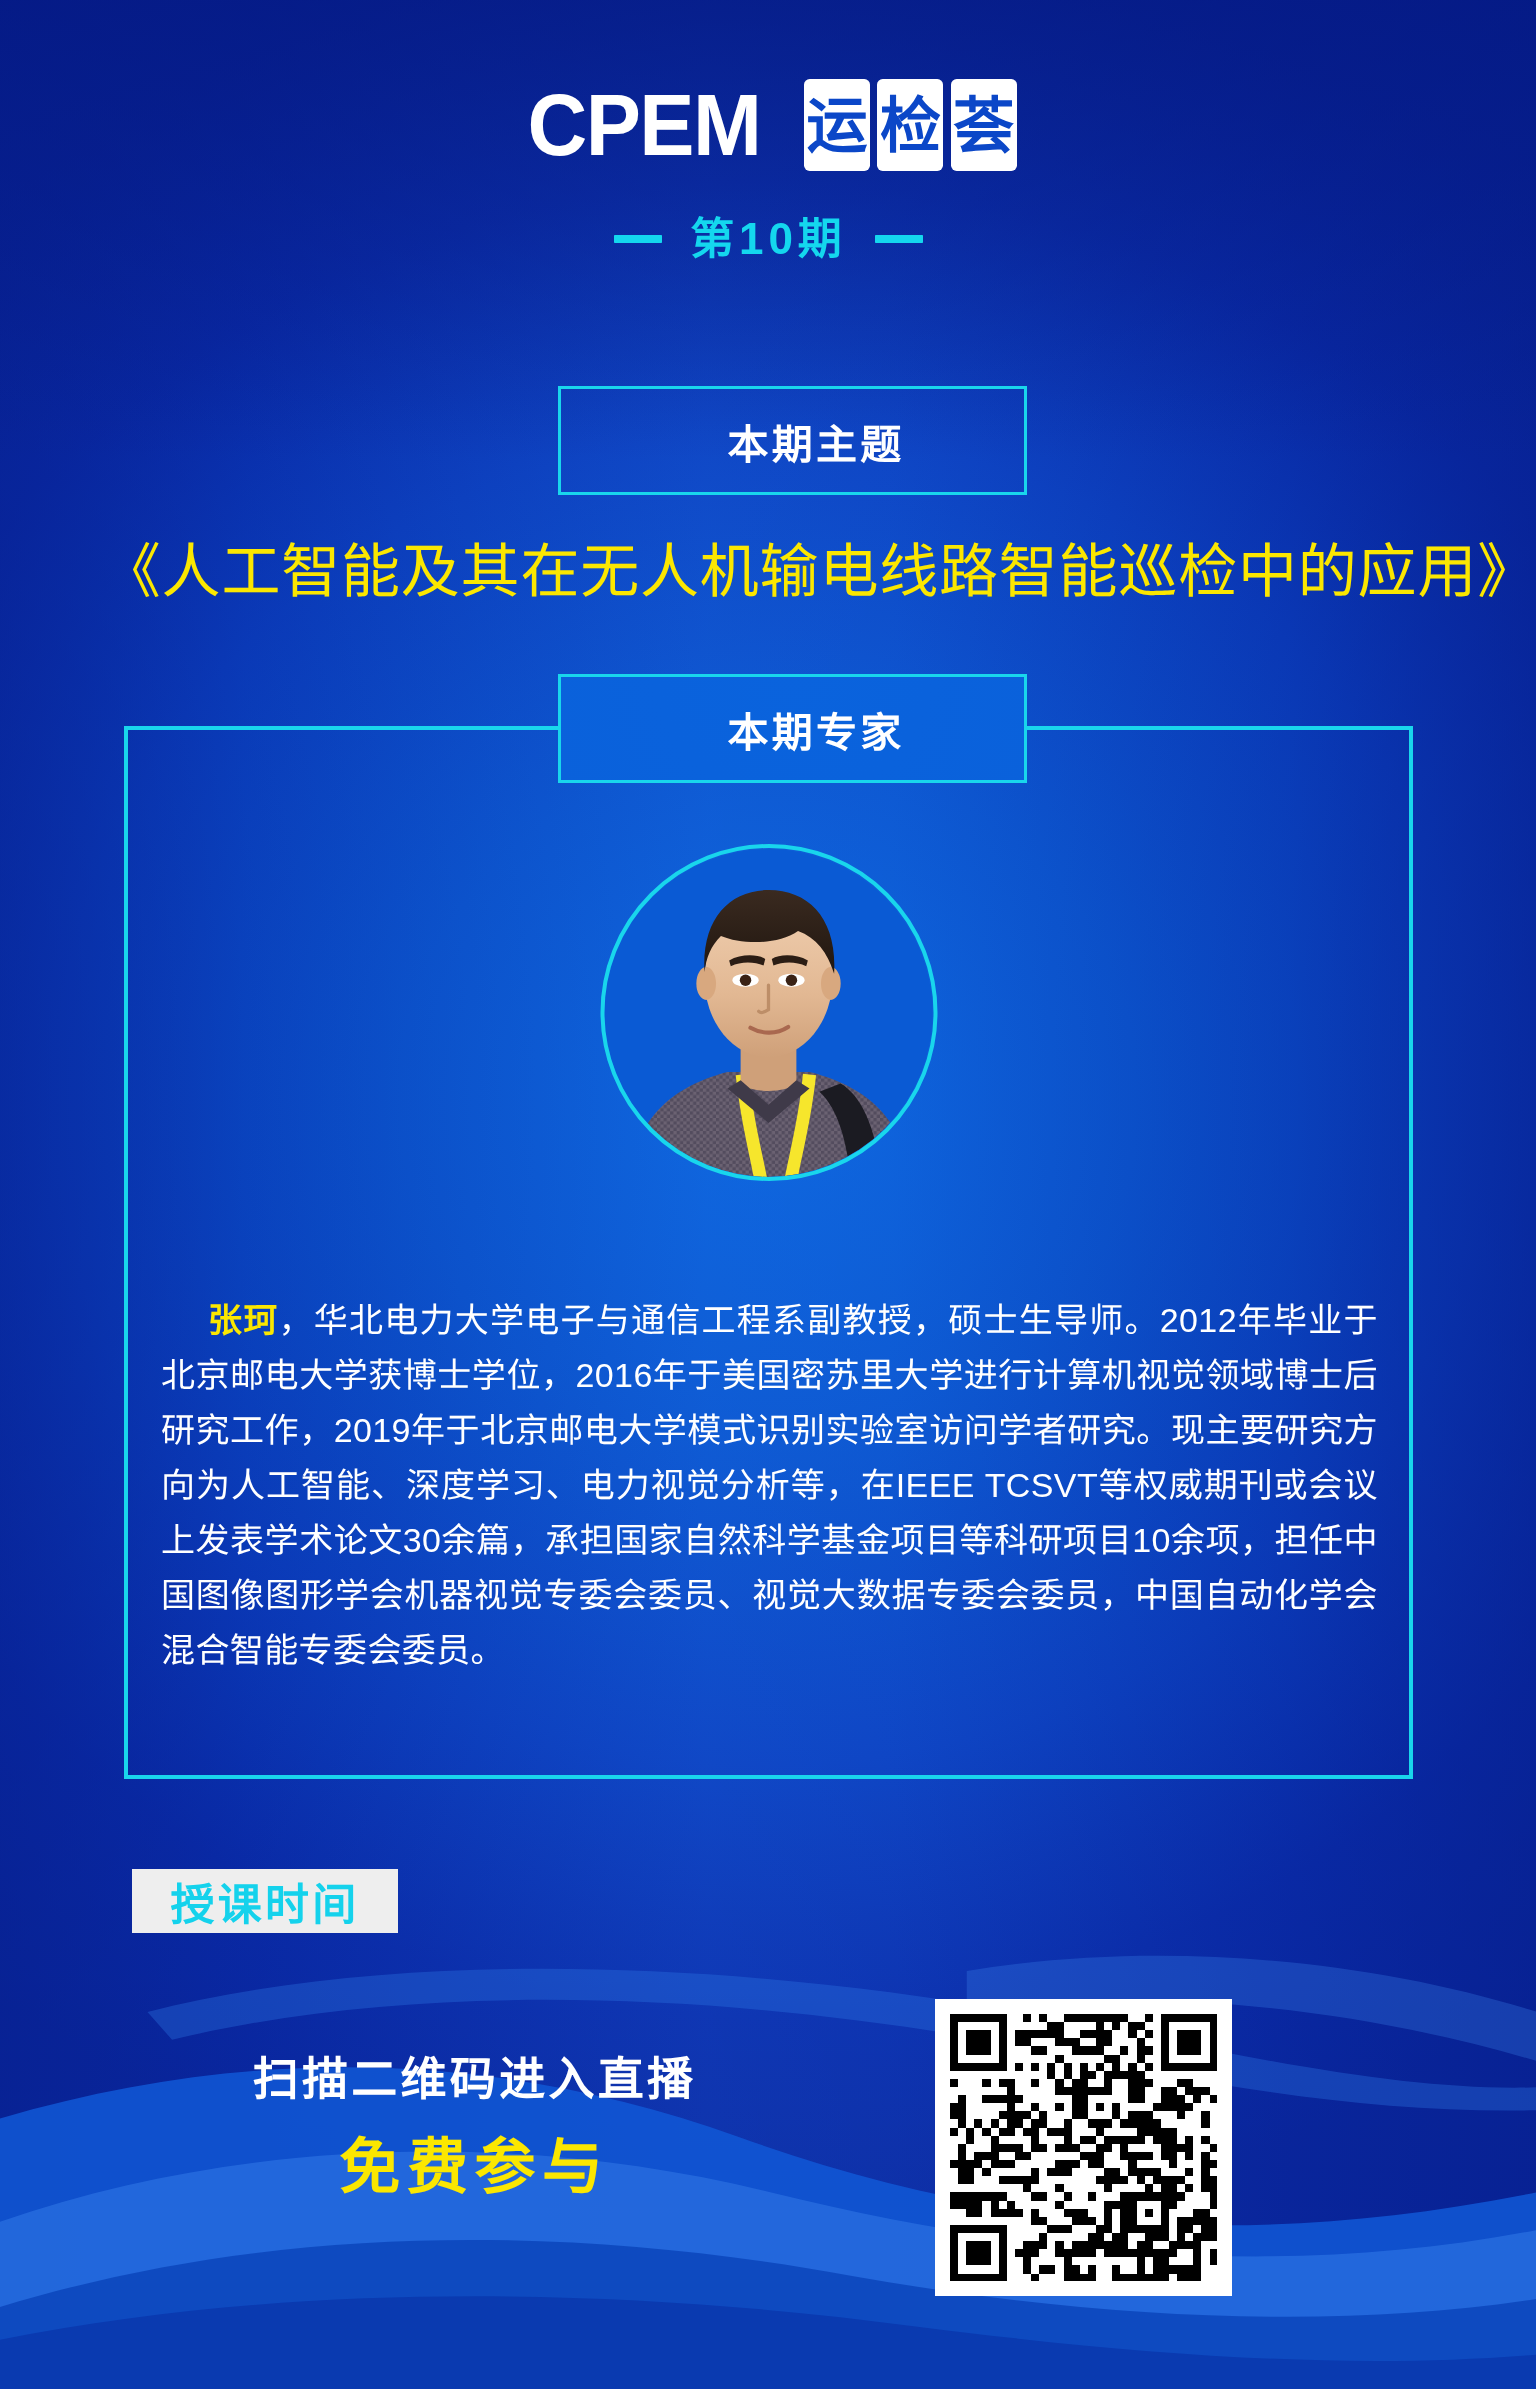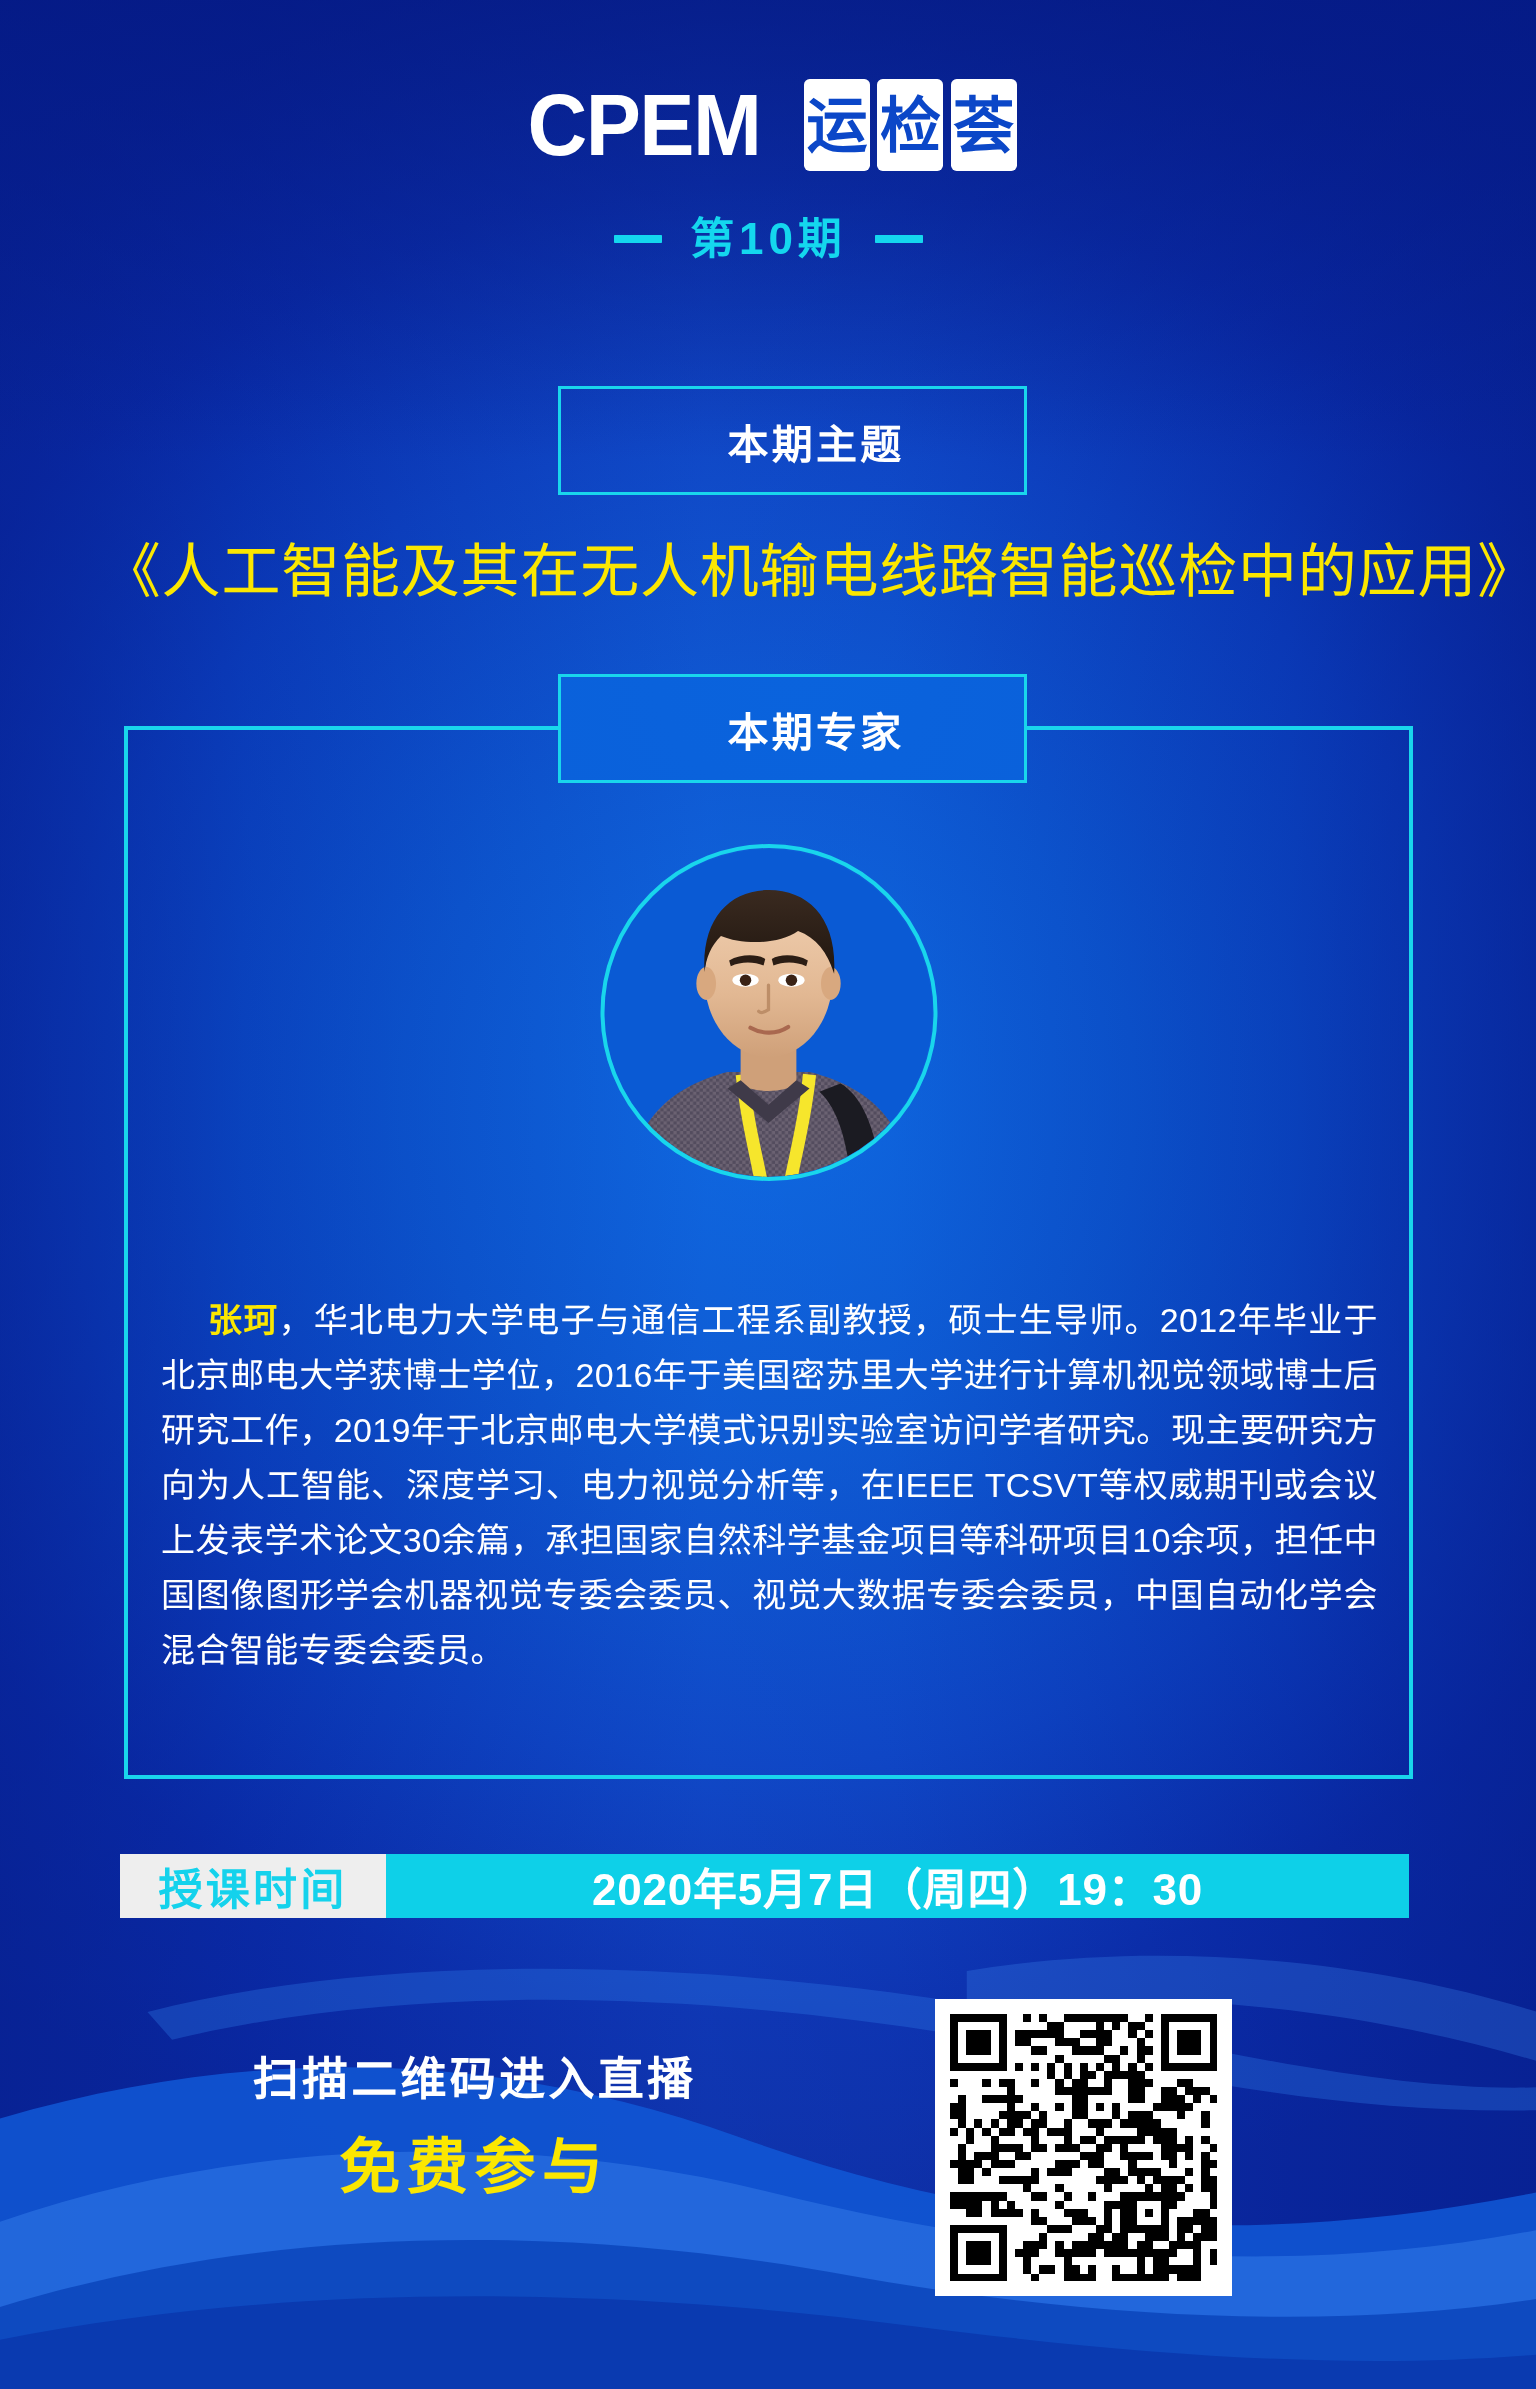"授课时间" #time-bar { align-items: center -> flex-end; left: 120px -> 132px }
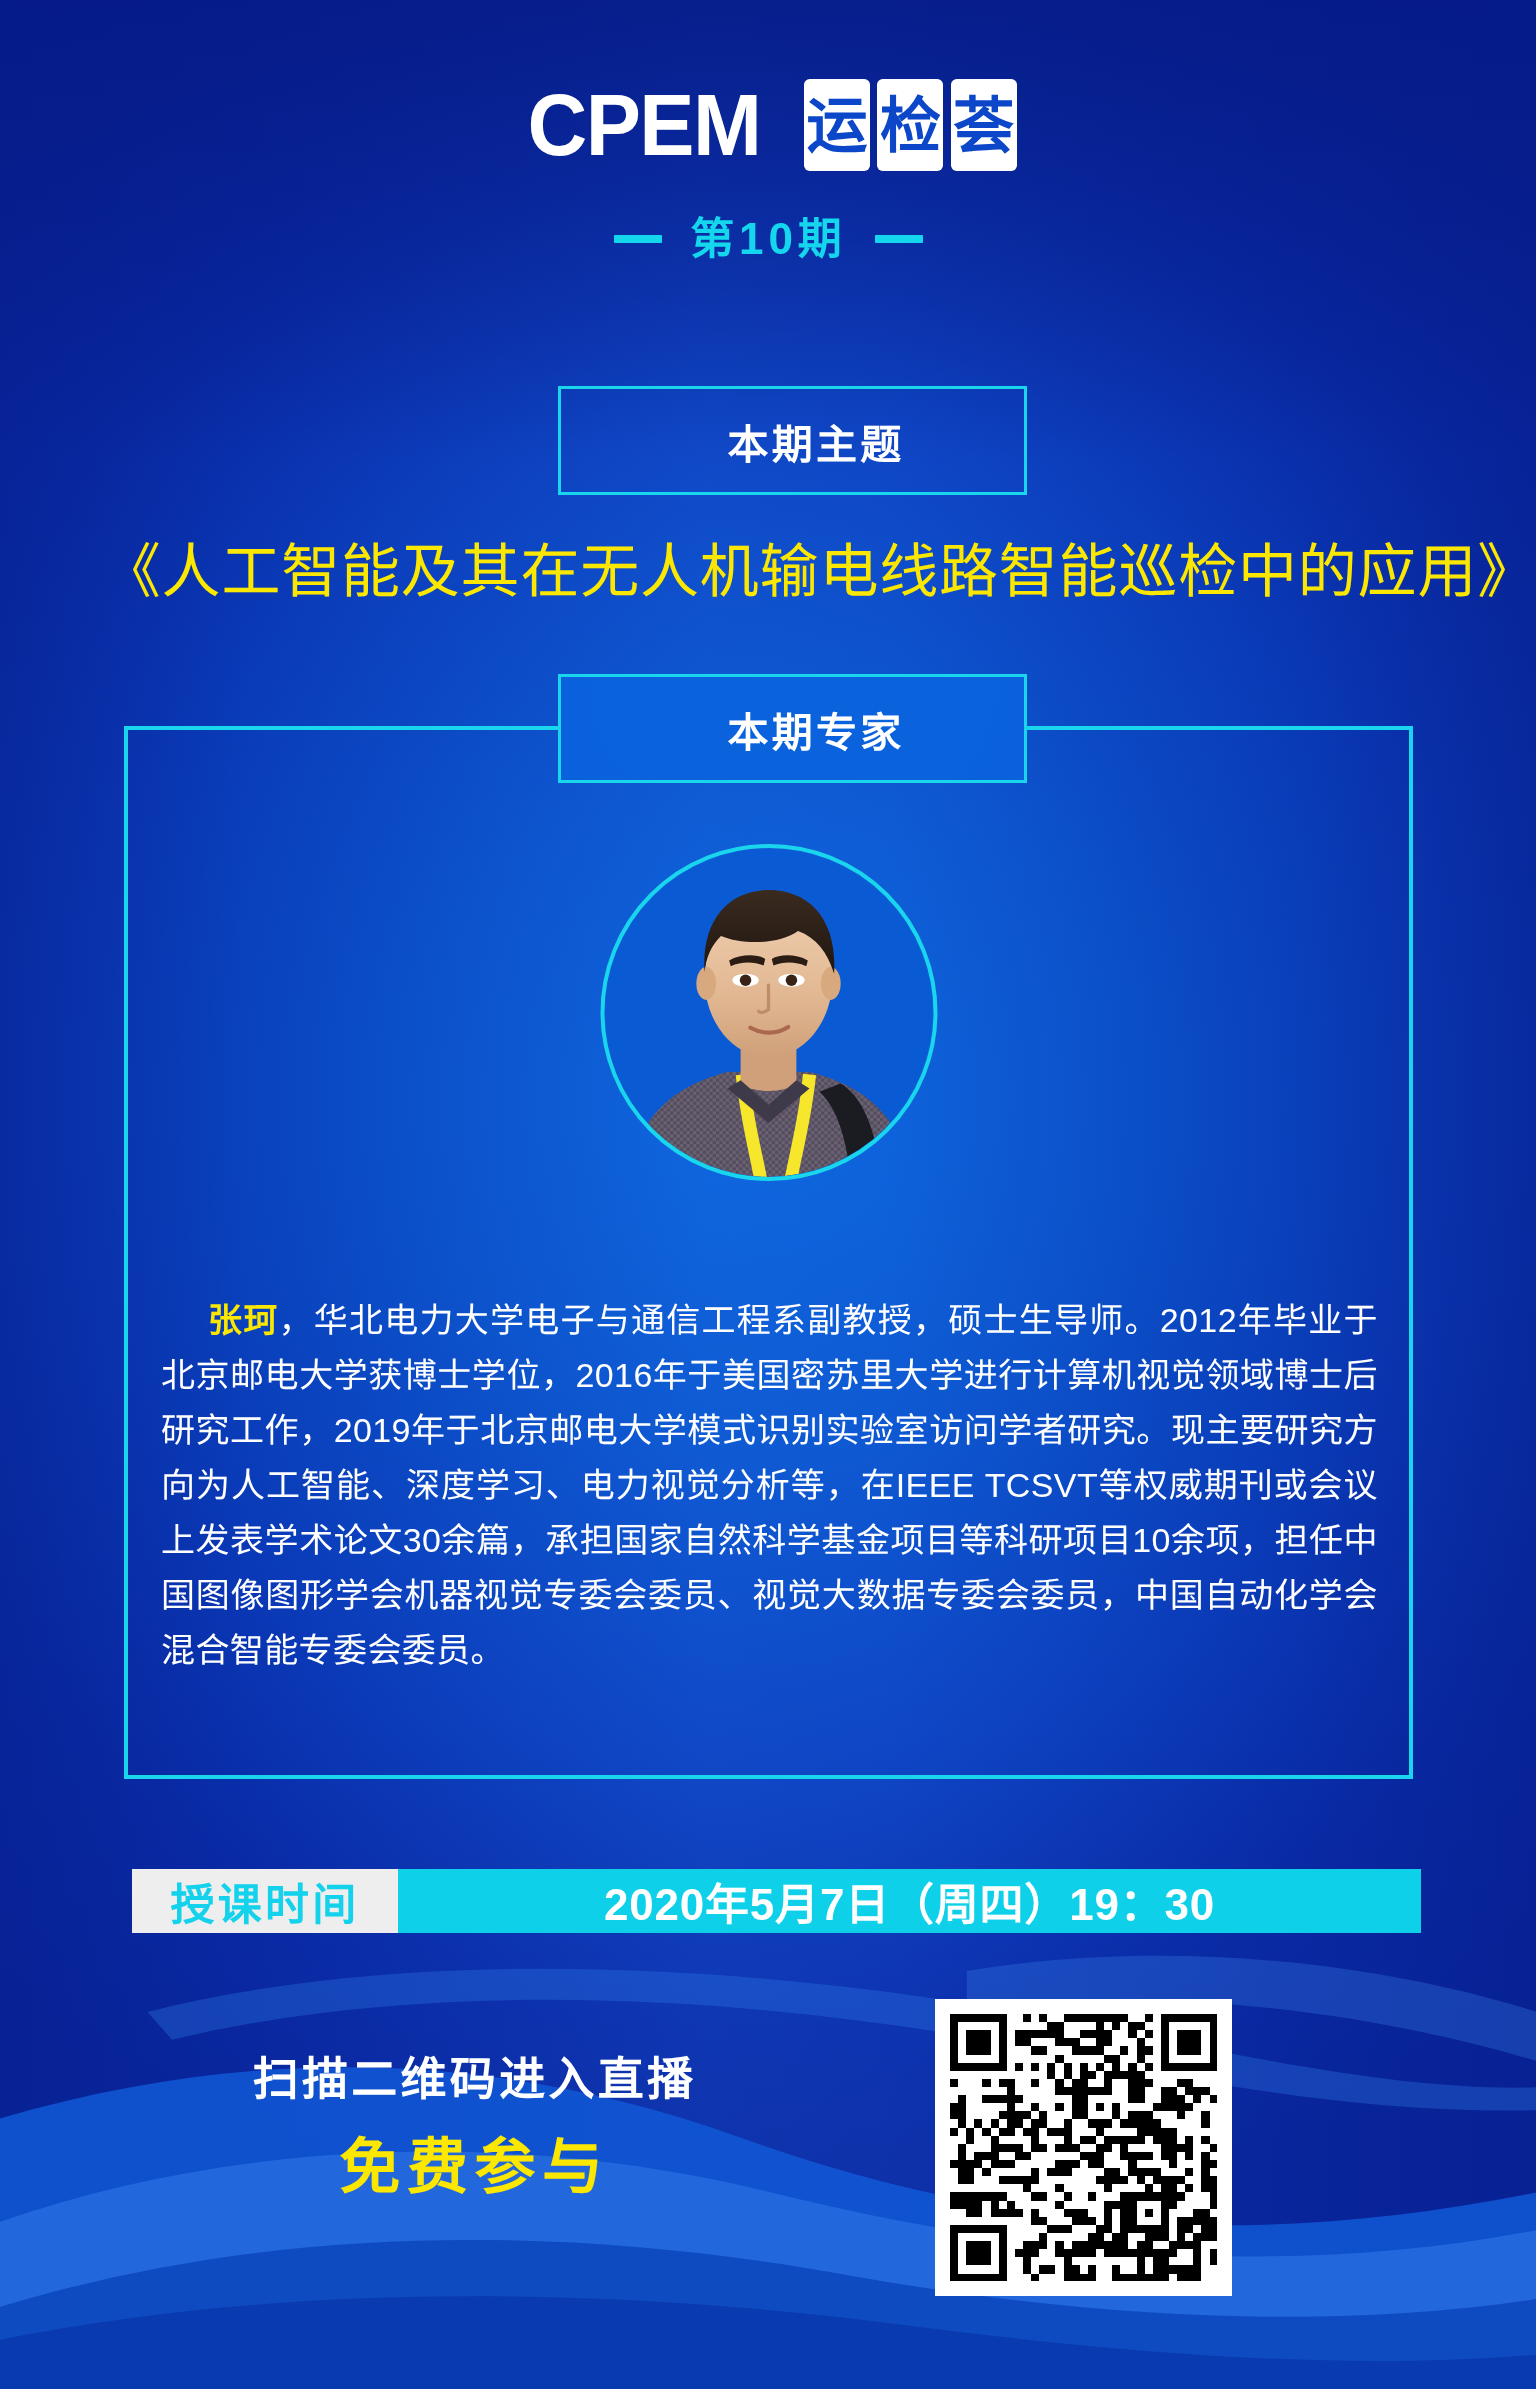"2020年5月7日（周四）19：30" div.time-value { html: <div>2020年5月7日（周四）19：30</div> -> none }
